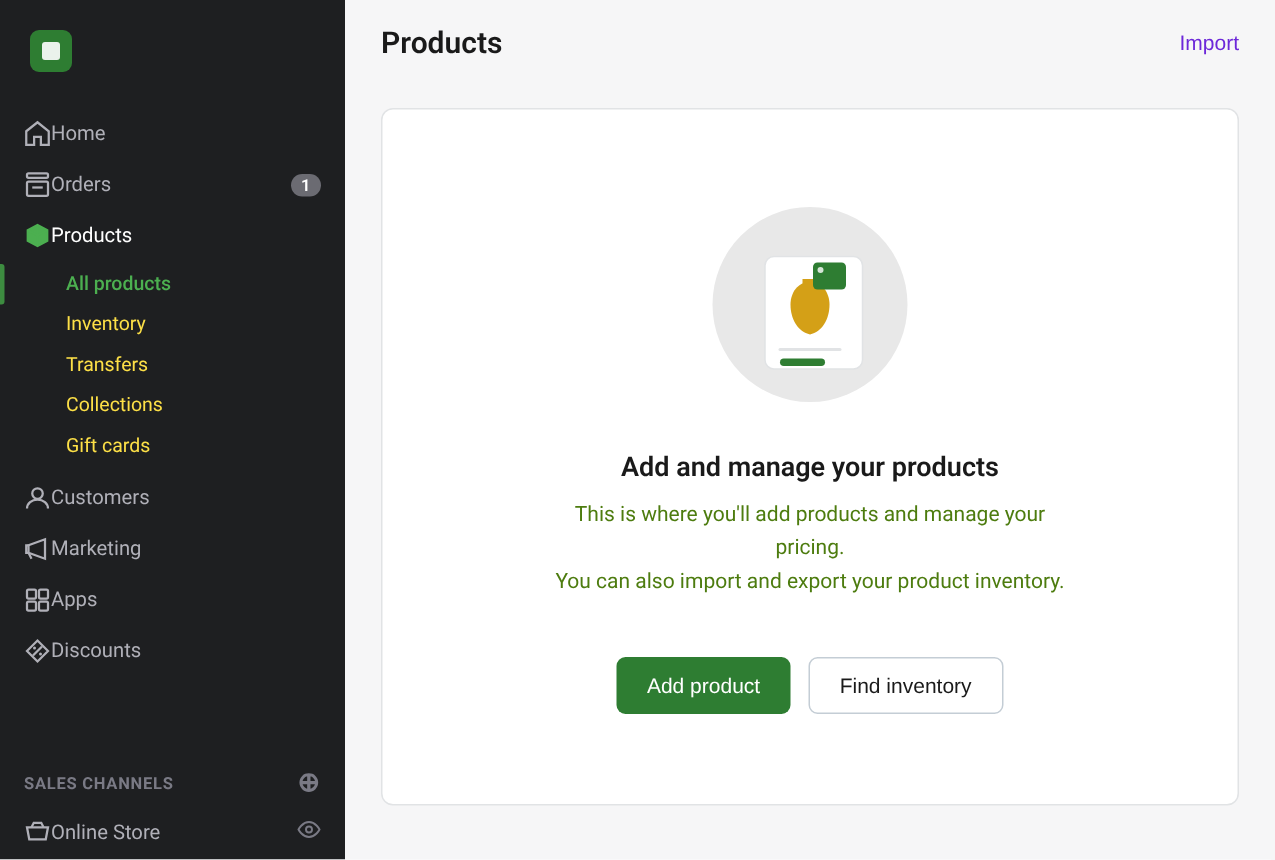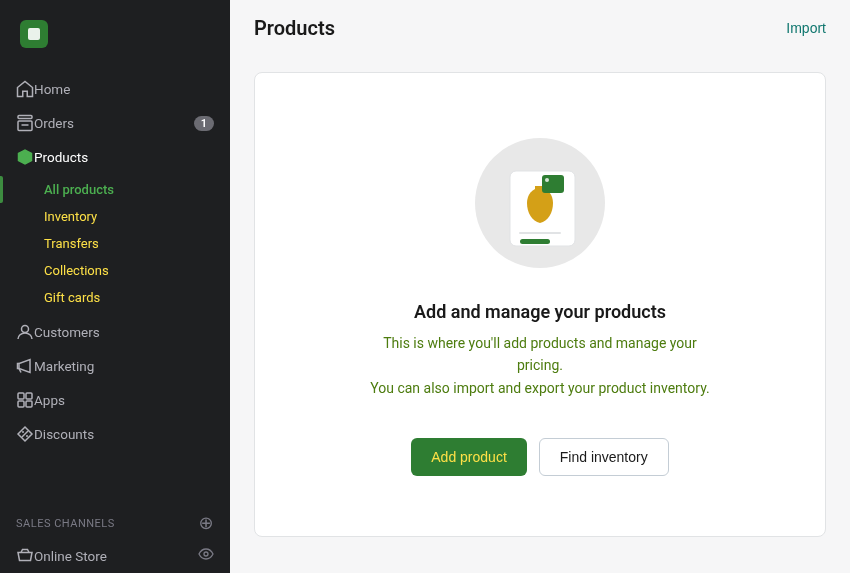"Import" .import-btn { color: #0f766e -> #6d28d9 }
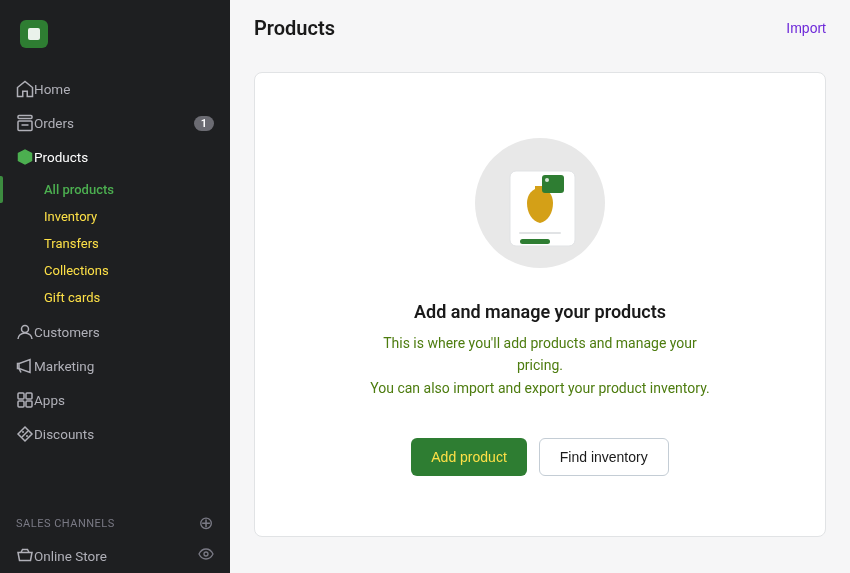"Add product" .btn-primary { color: #fde047 -> #ffffff }
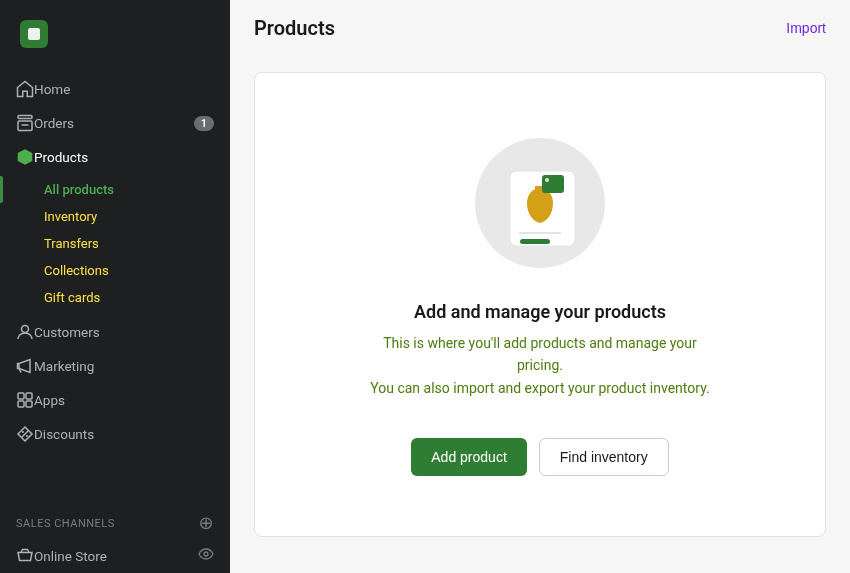"SALES CHANNELS" .sales-channels-header { font-weight: 400 -> 700 }
